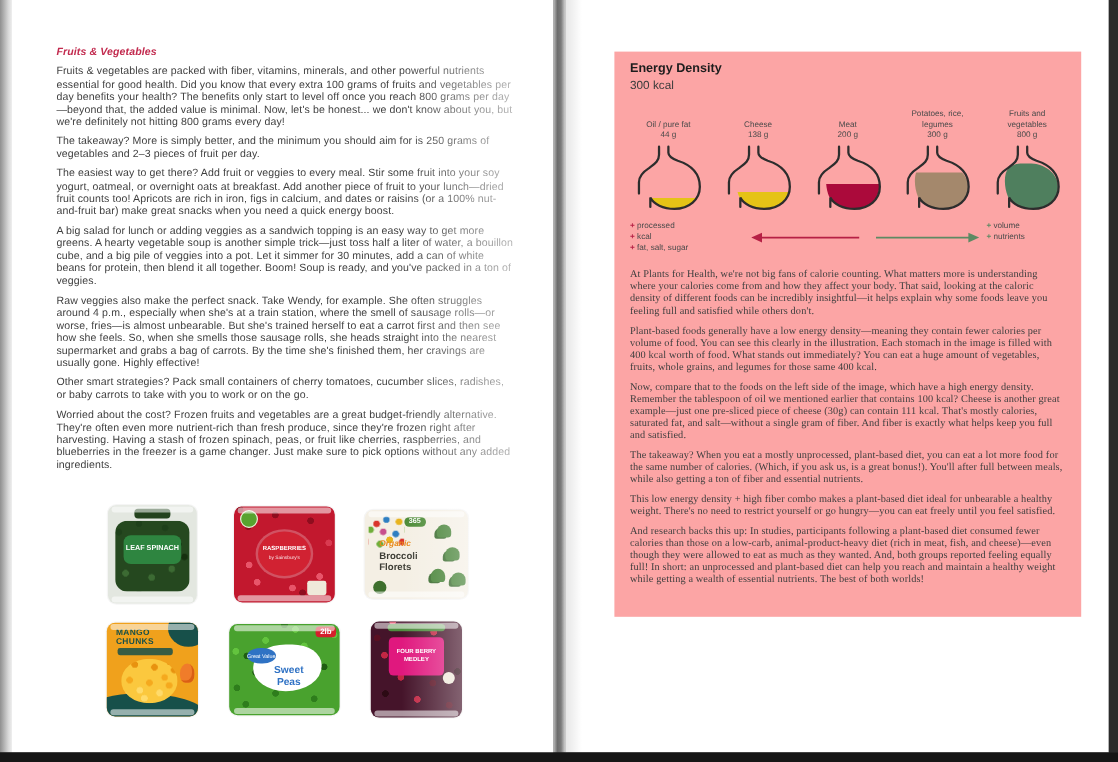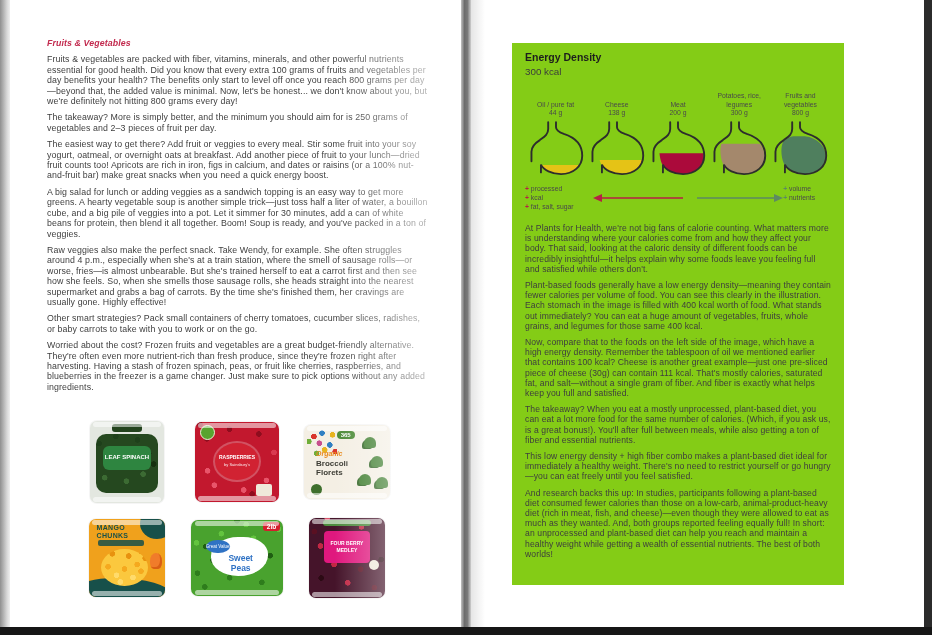"Energy Density" .energy-block { background: #84cc16 -> #fca5a5; width: 332px -> 389px }
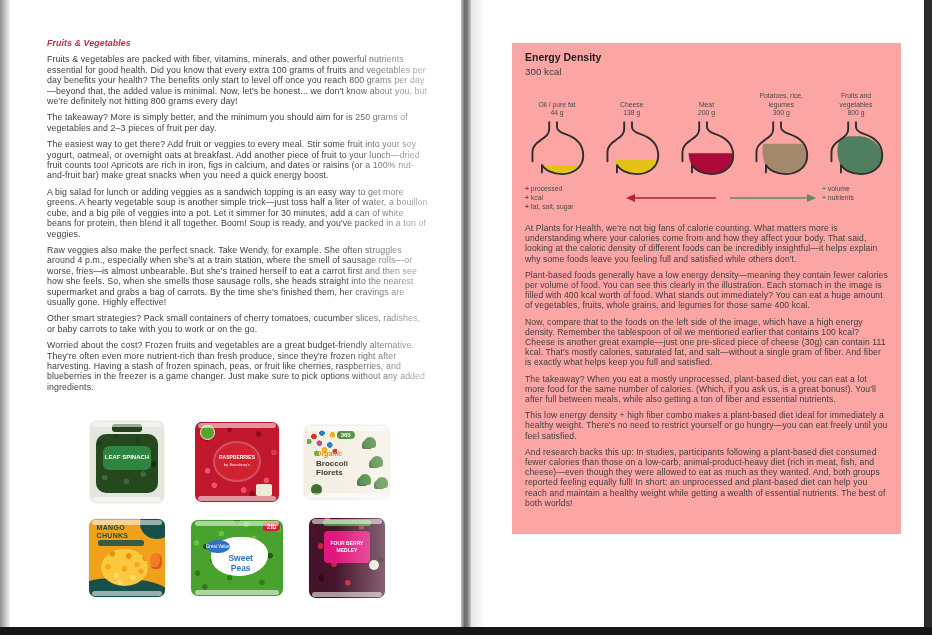"At Plants for Health, we're" .rp-text p { font-family: none -> Liberation Serif, serif }
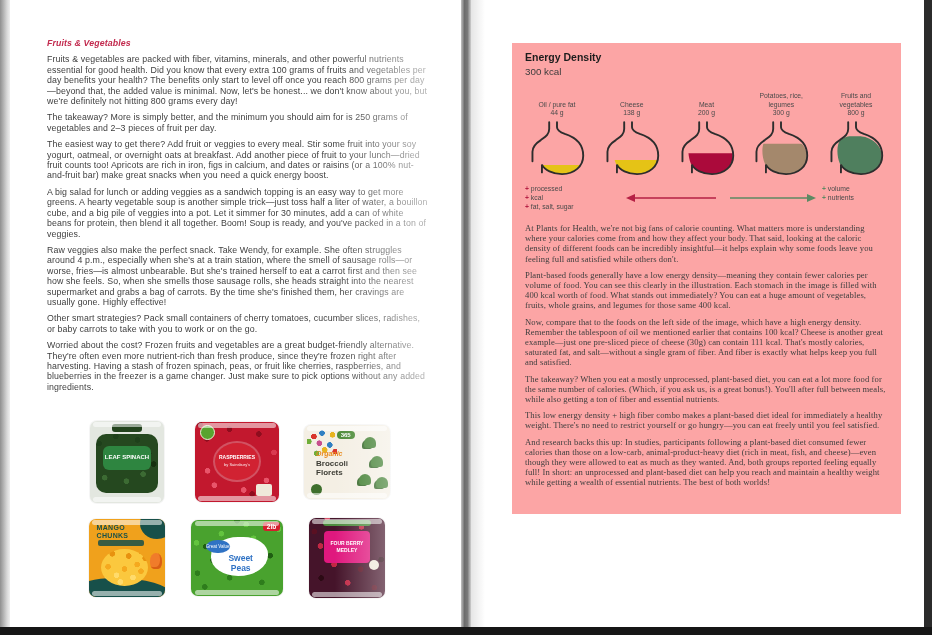"This low energy density +" p { text: immediately -> unbearable }
